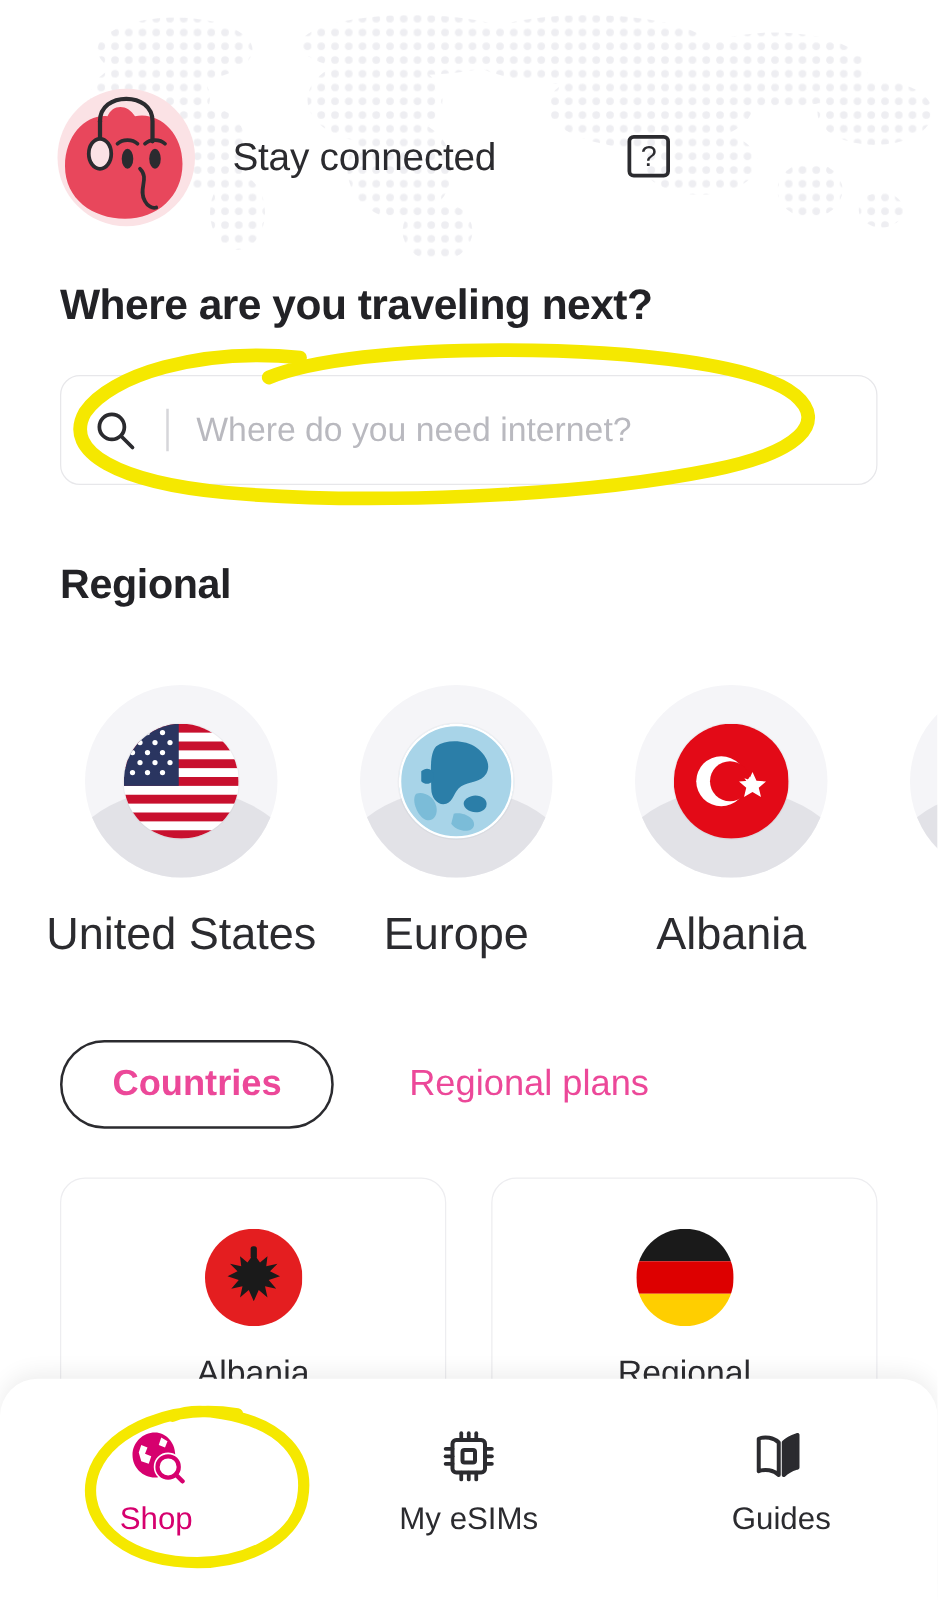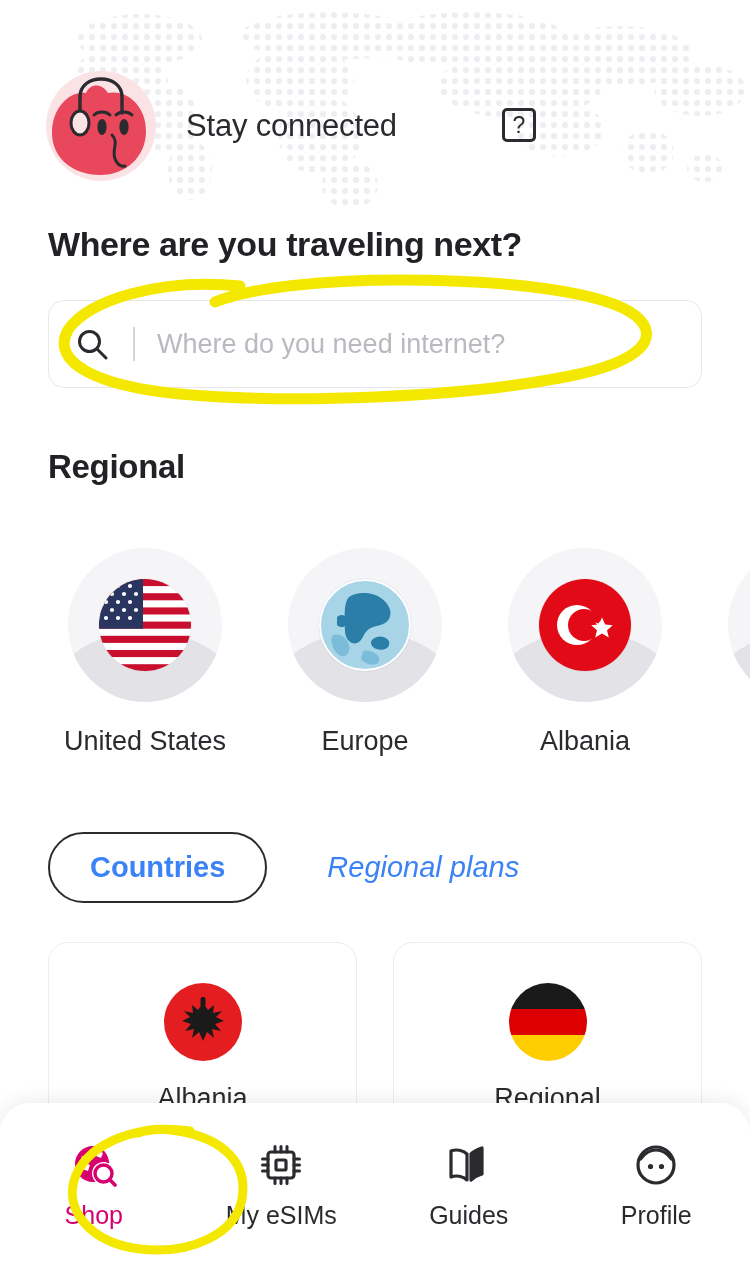"United States" .popular-label { font-size: 27px -> 36px }
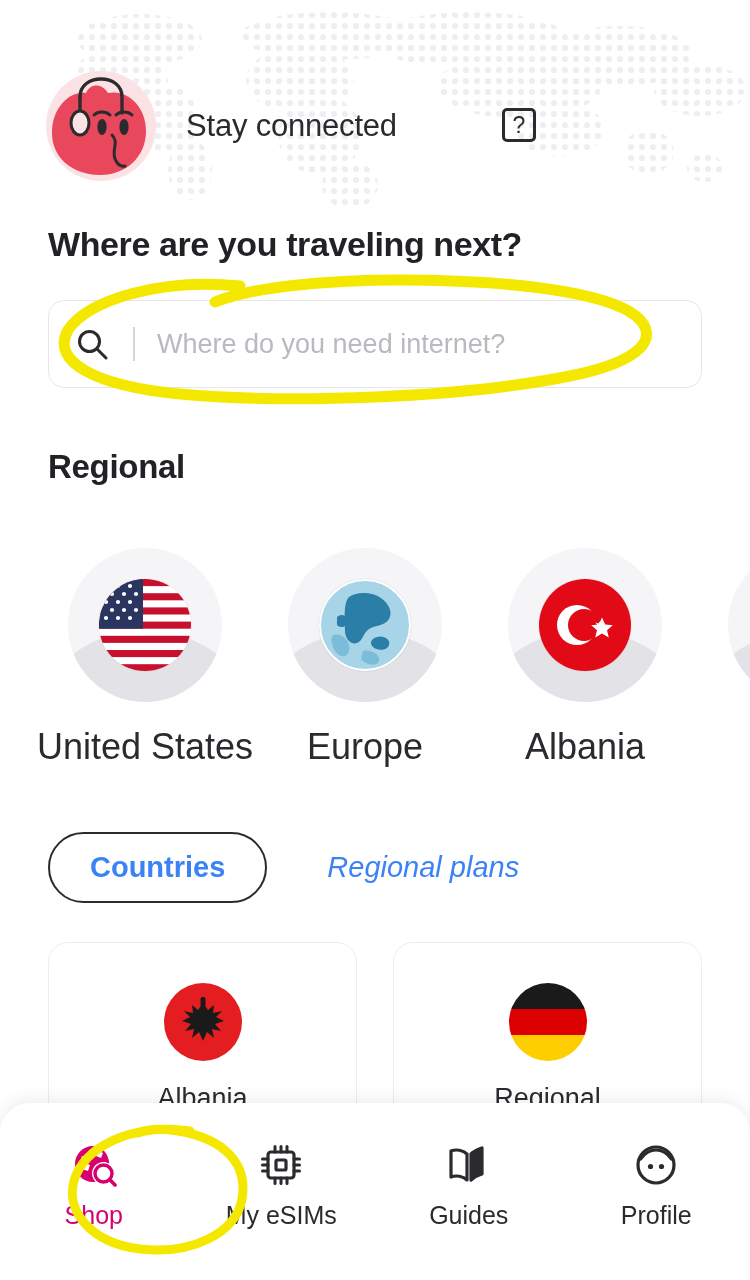"Countries" .tab { color: #3b82f6 -> #ec4899 }
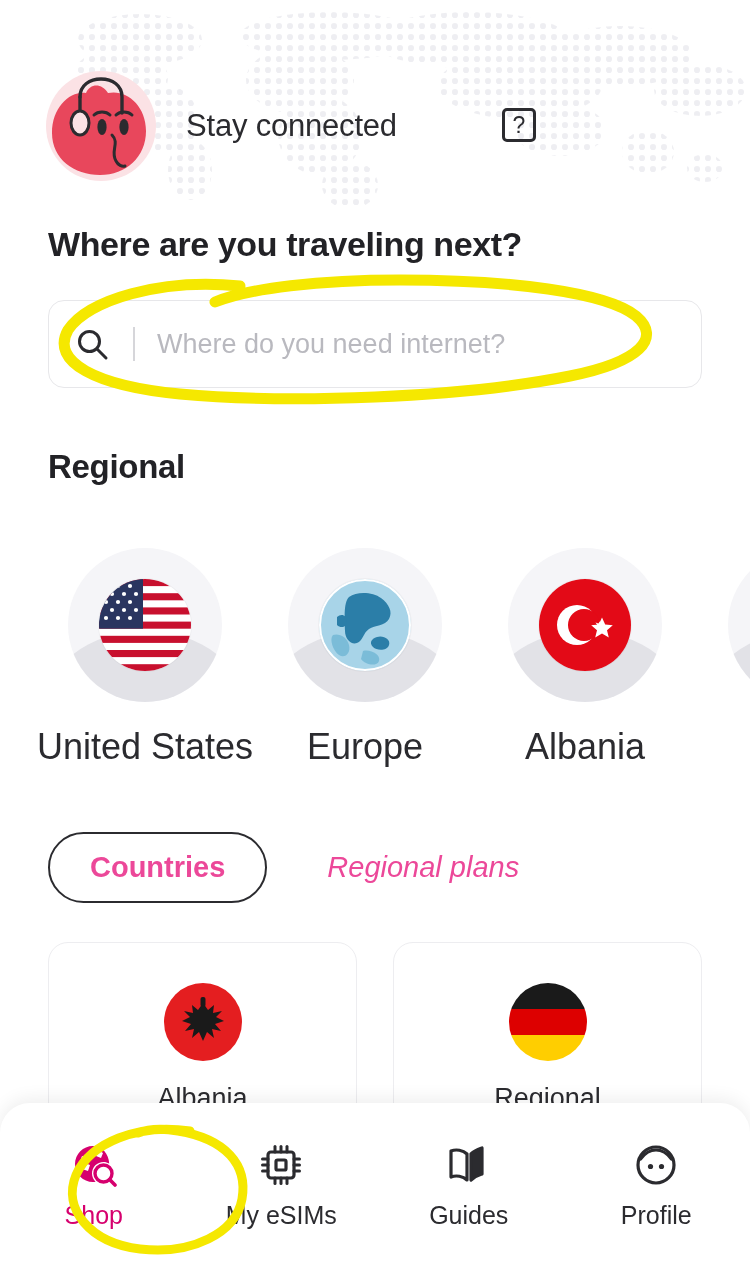"Regional plans" .tab.inactive { font-style: italic -> none }
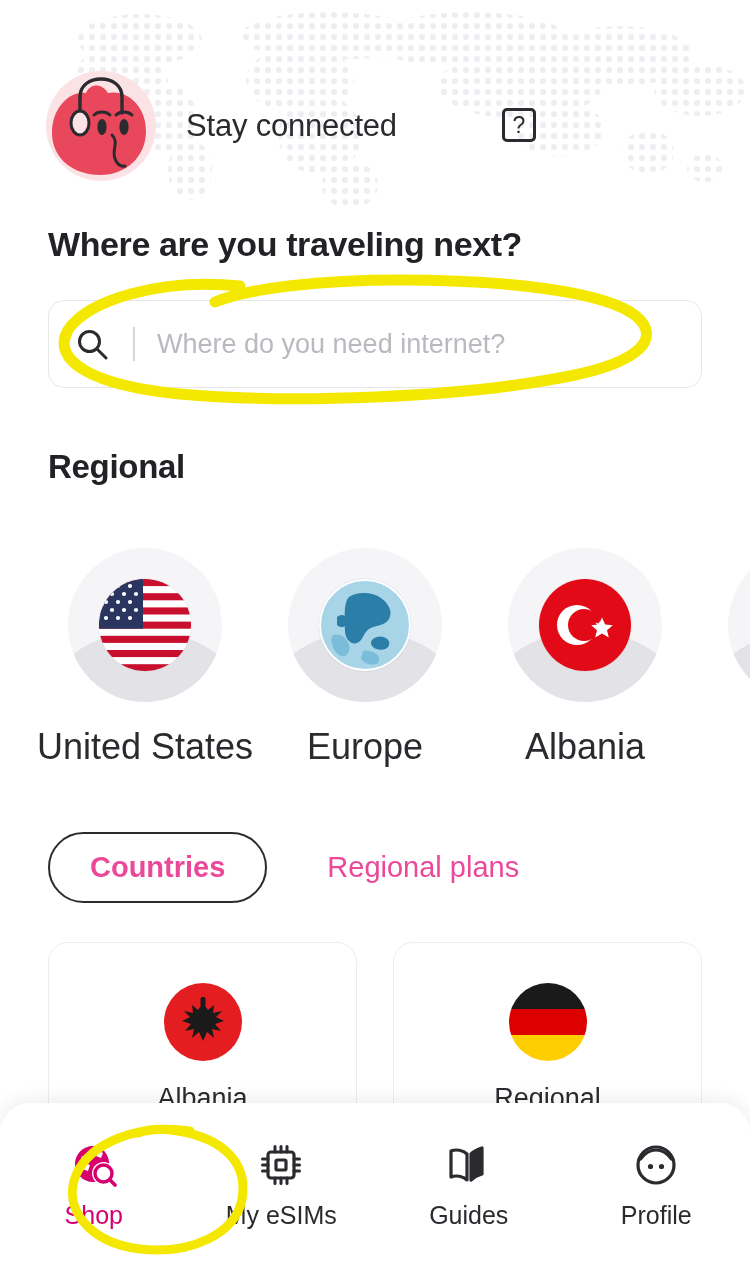"Profile" div.nav-item { html: <div> <div> <svg> <circle></circle> <path></path> <circle></circle> <circle></circle> </svg> </div> <div>Profile</div> </div> -> none }
